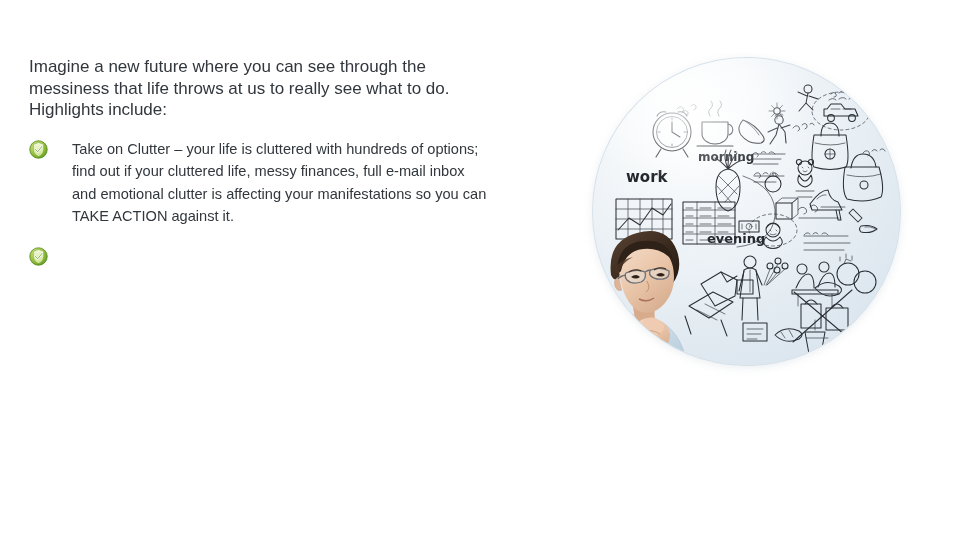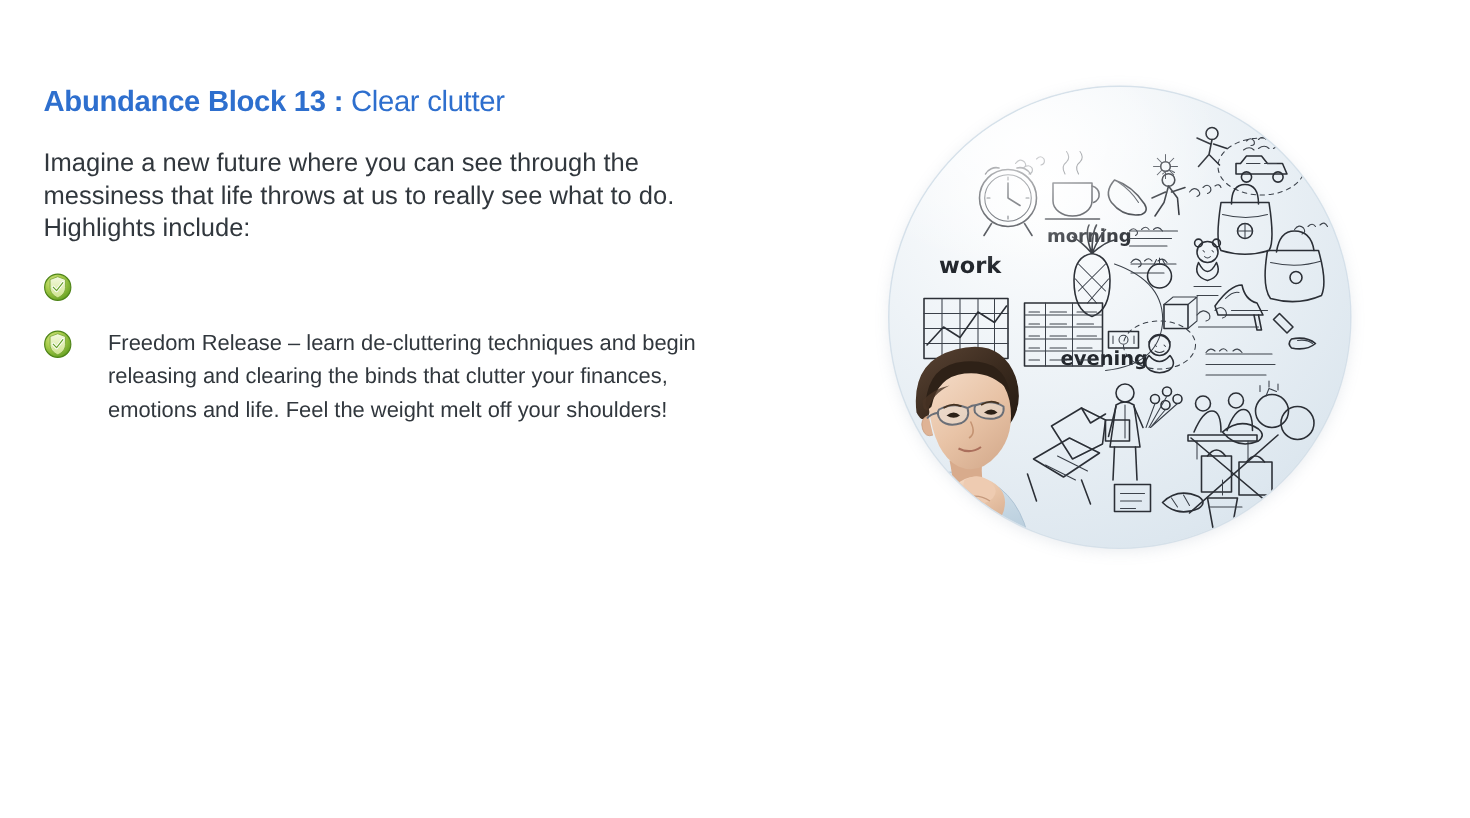"Abundance Block 13 : Clear" h1 { html: <h1><span>Abundance Block 13 :</span><span> Clear clutter</span></h1> -> none }
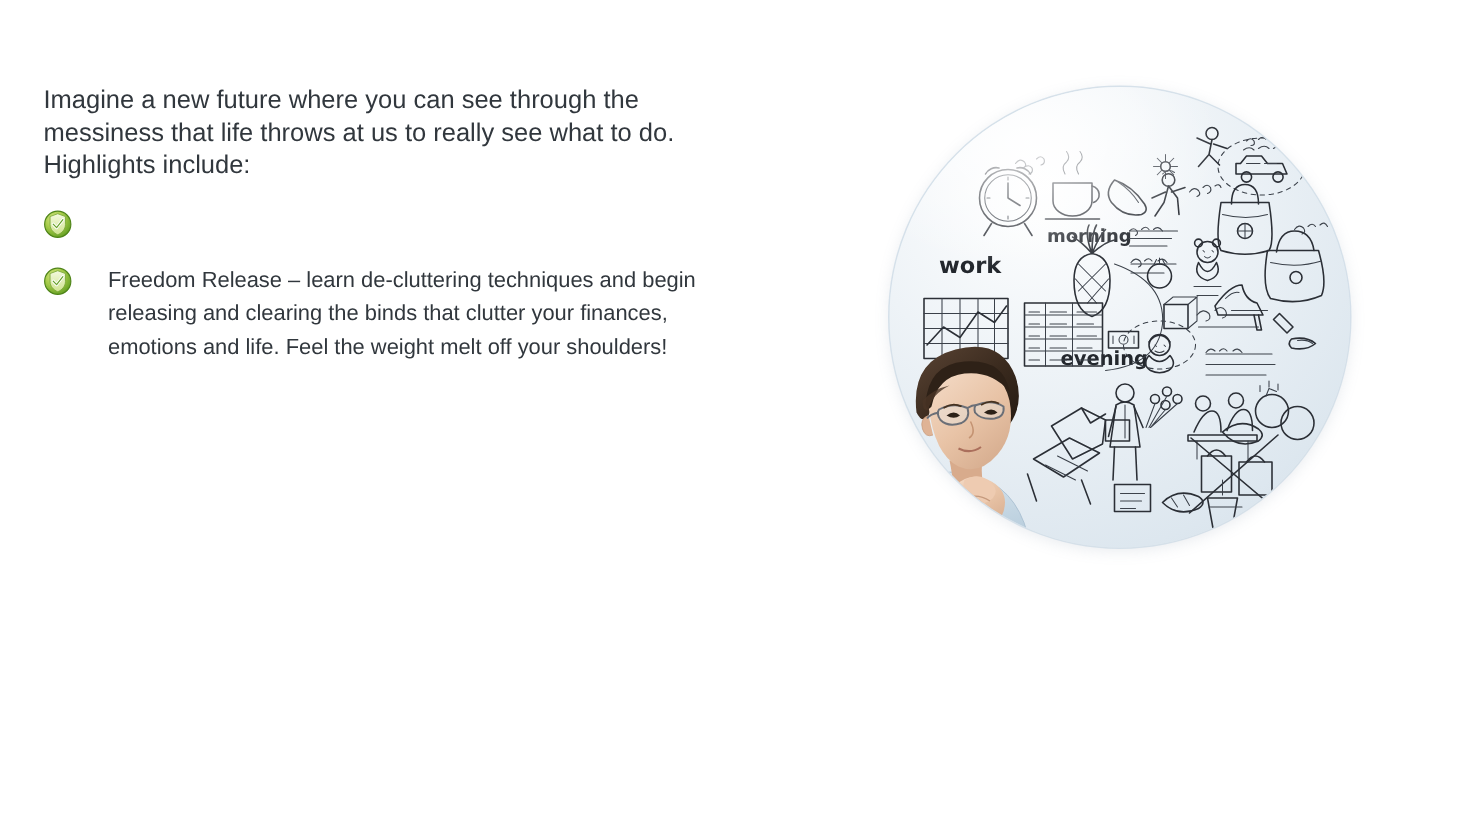"Take on Clutter – your" span.bullet-text { html: none -> <span>Take on Clutter – your life is cluttered with hundreds of options; find out if your cluttered life, messy finances, full e-mail inbox and emotional clutter is affecting your manifestations so you can TAKE ACTION against it.</span> }
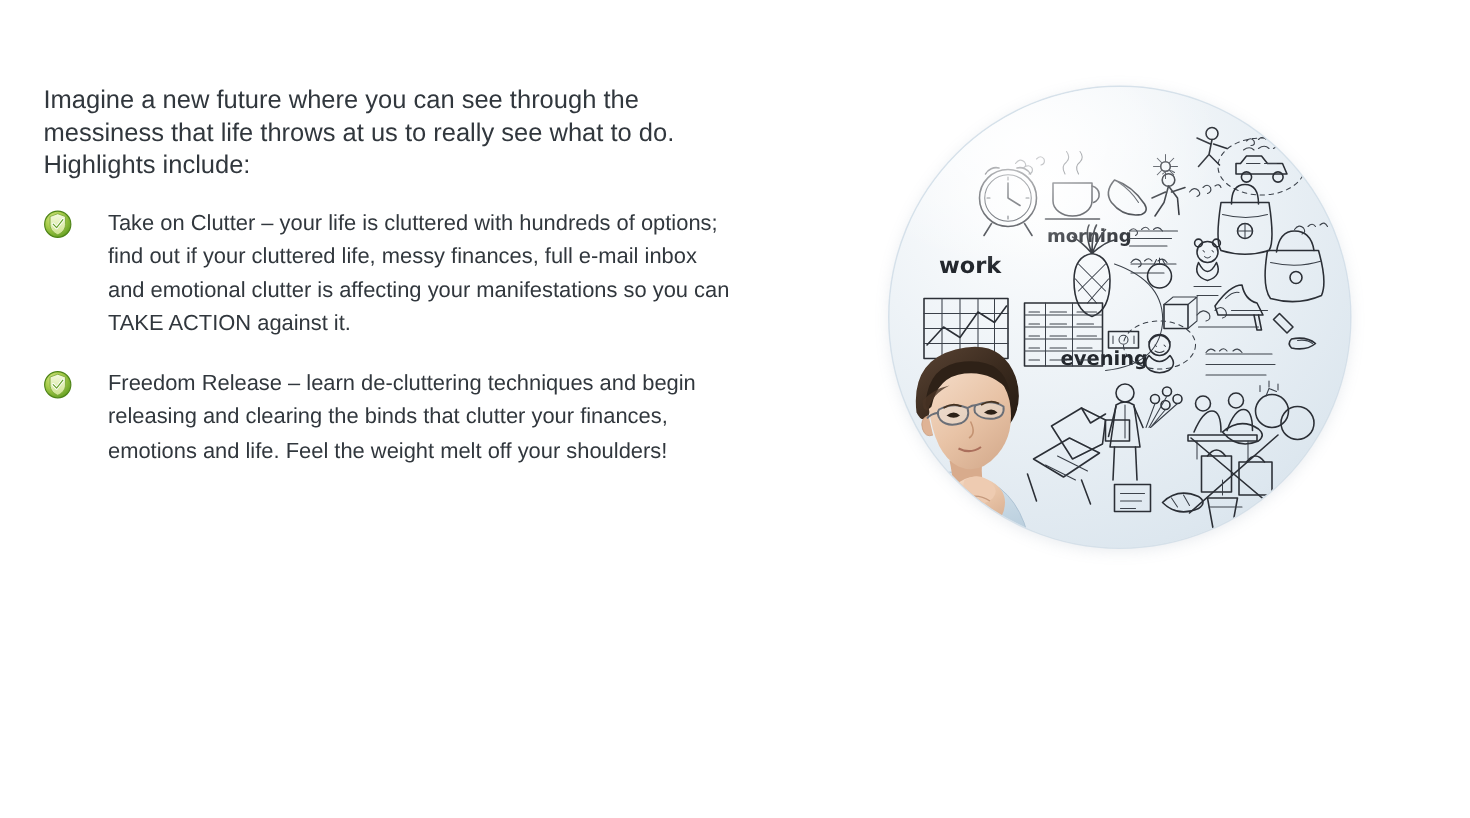"Freedom Release – learn de-cluttering" span.bullet-text { html: <span>Freedom Release – learn de-cluttering techniques and begin releasing and clearing the binds that clutter your finances, emotions and life. Feel the weight melt off your shoulders!</span> -> none }
